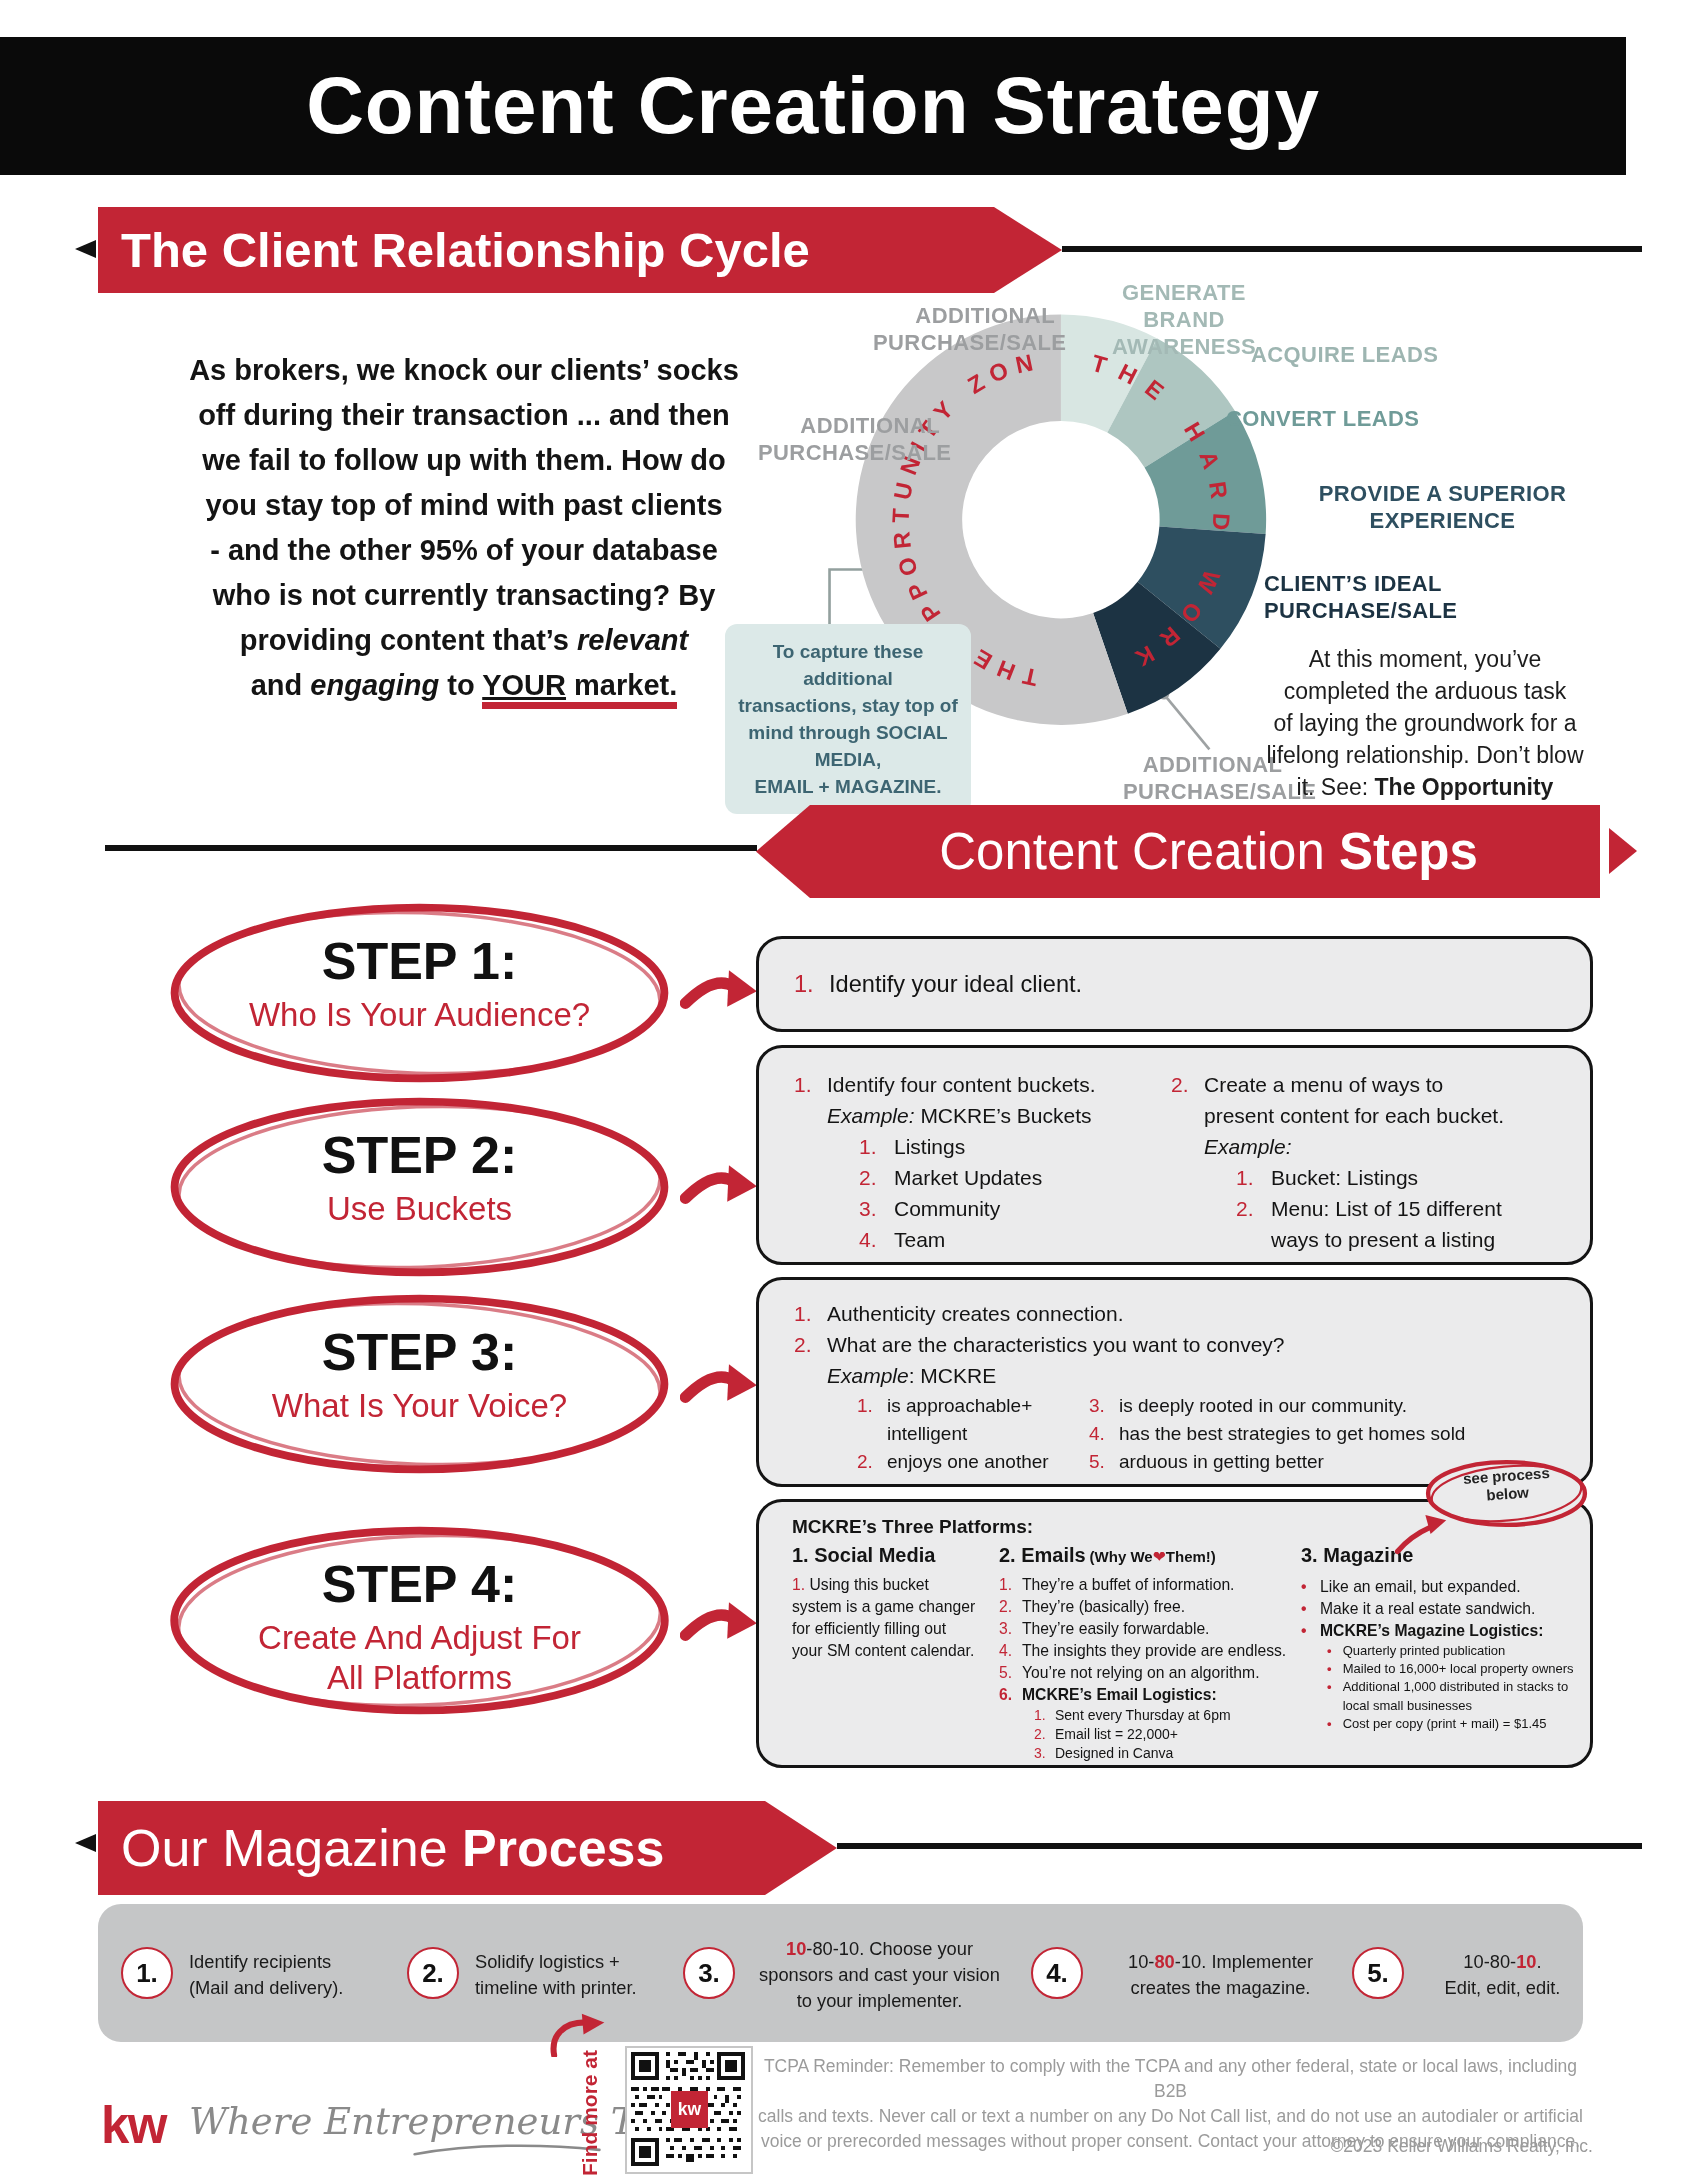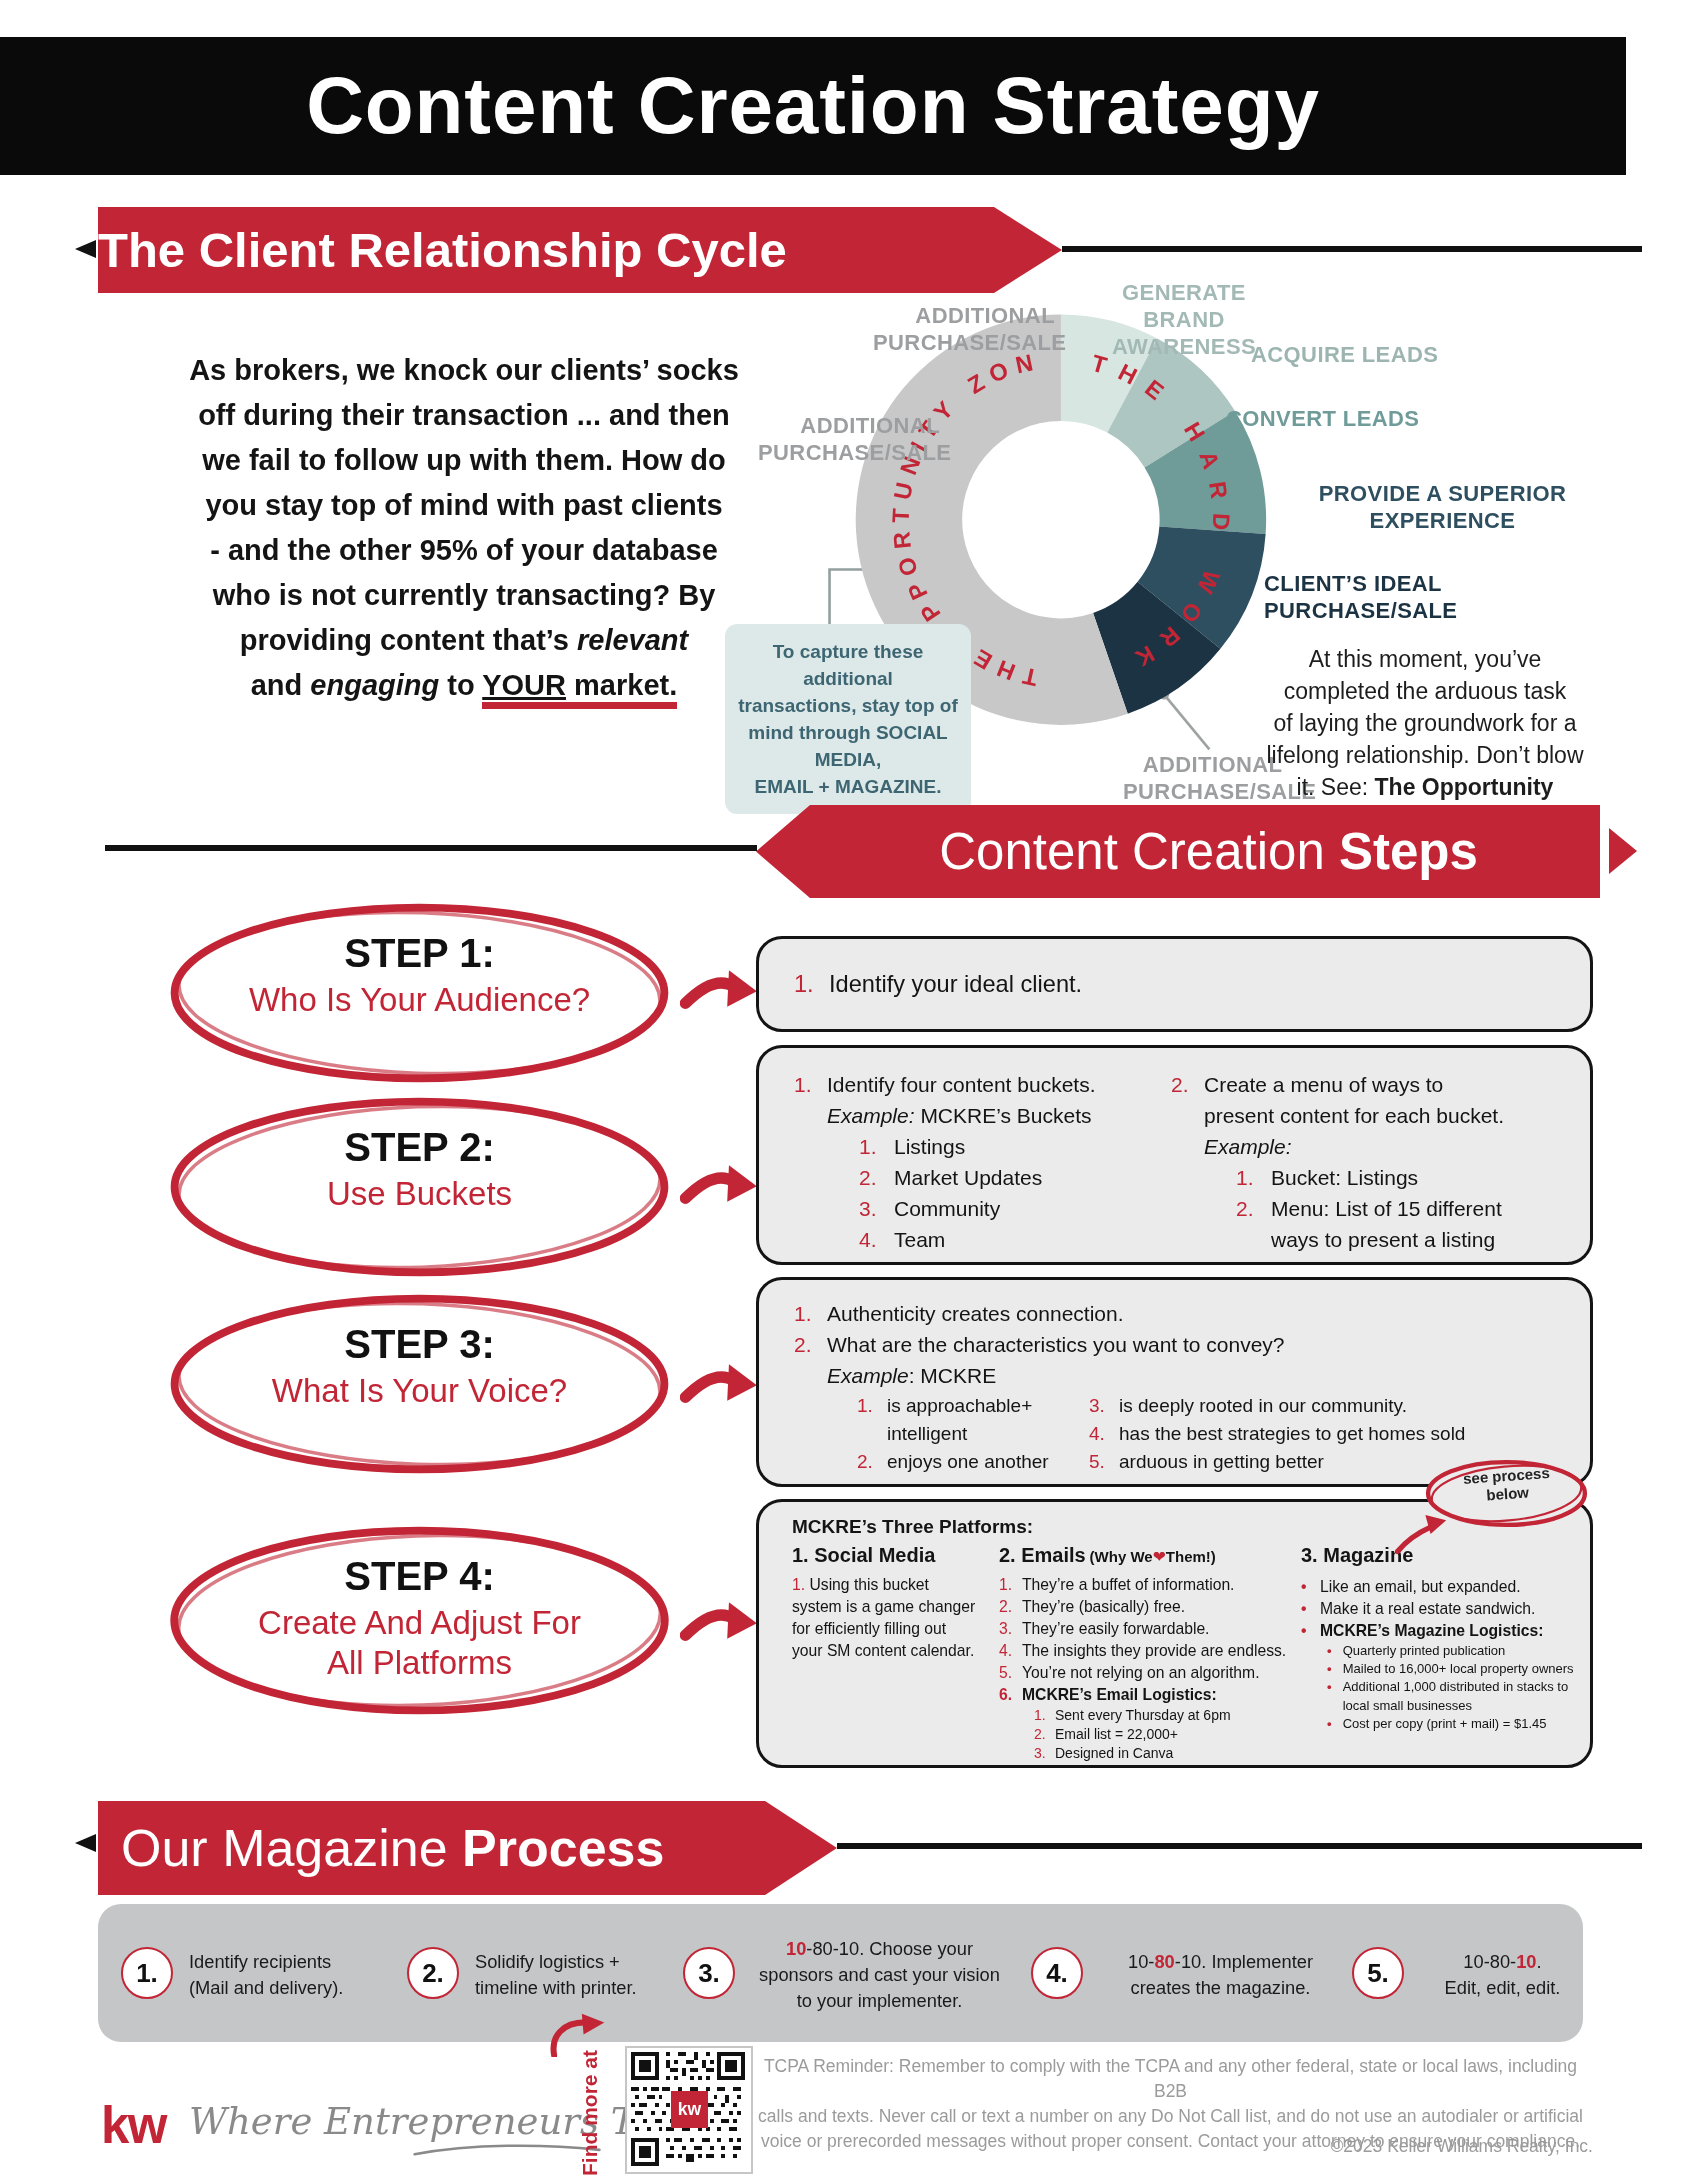"The Client Relationship Cycle" .ribbon-cycle { padding-left: none -> 23px }
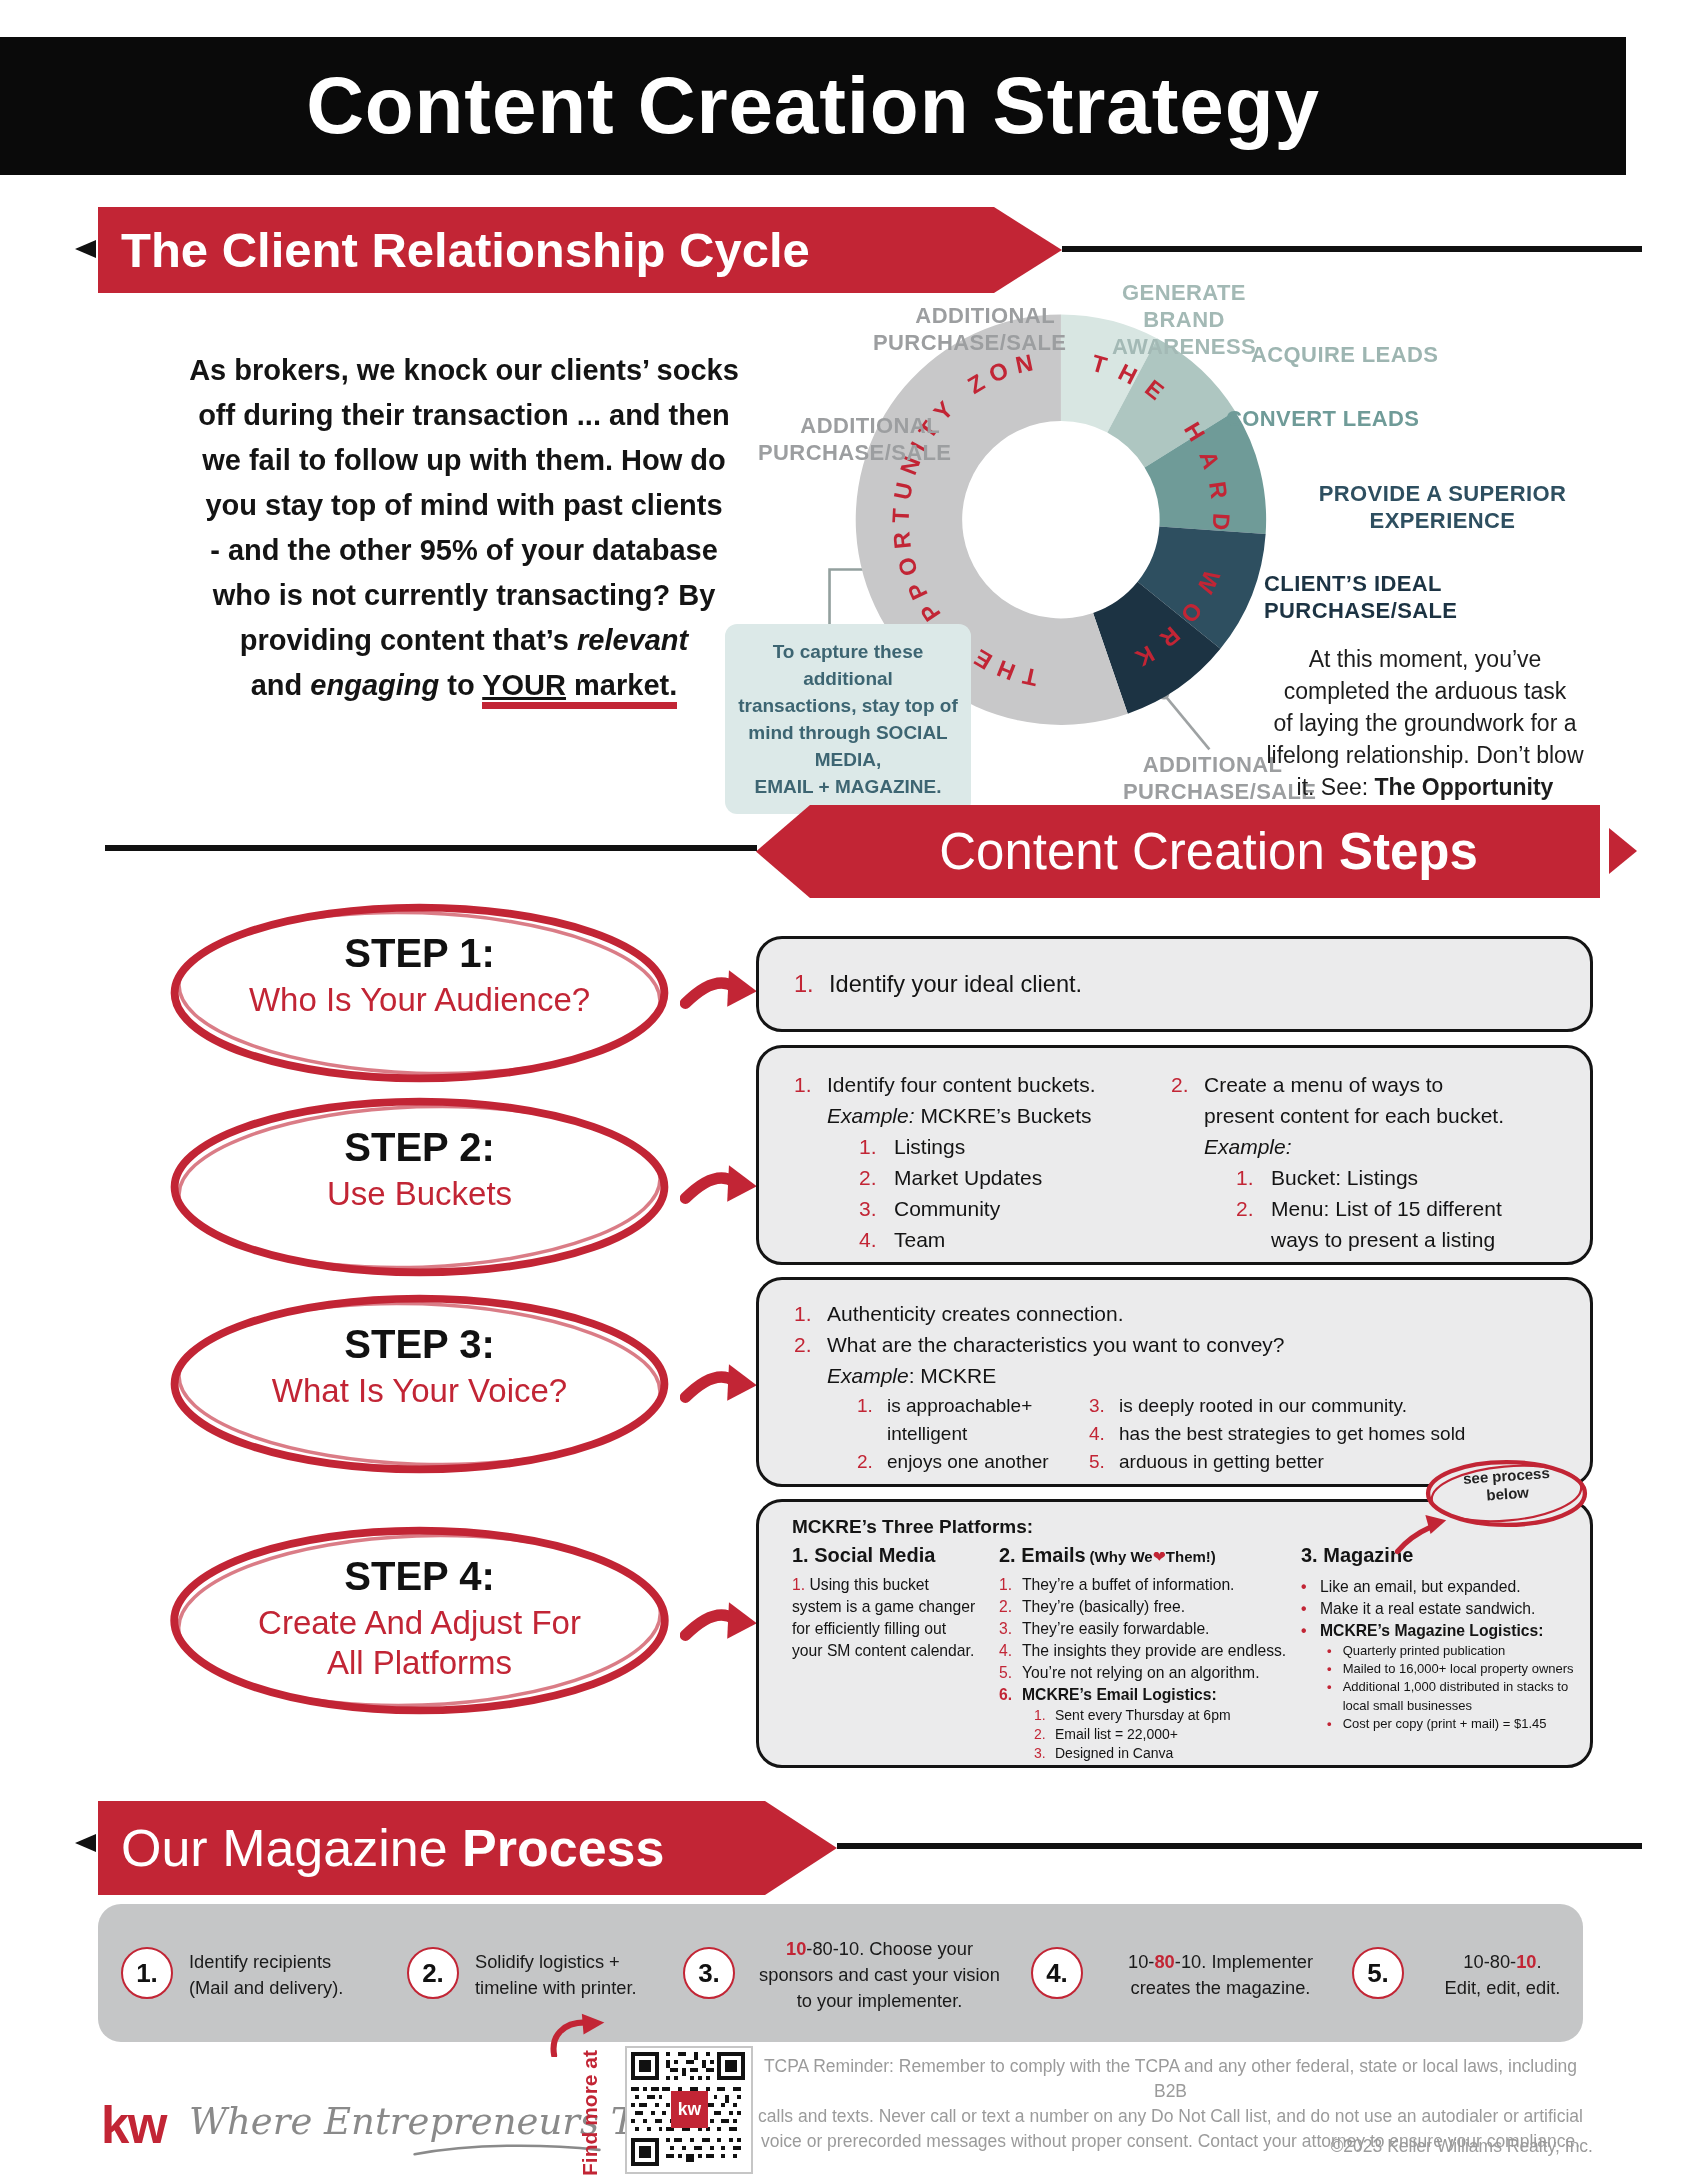"STEP 1:" .oval-title { font-size: 40px -> 52px }
